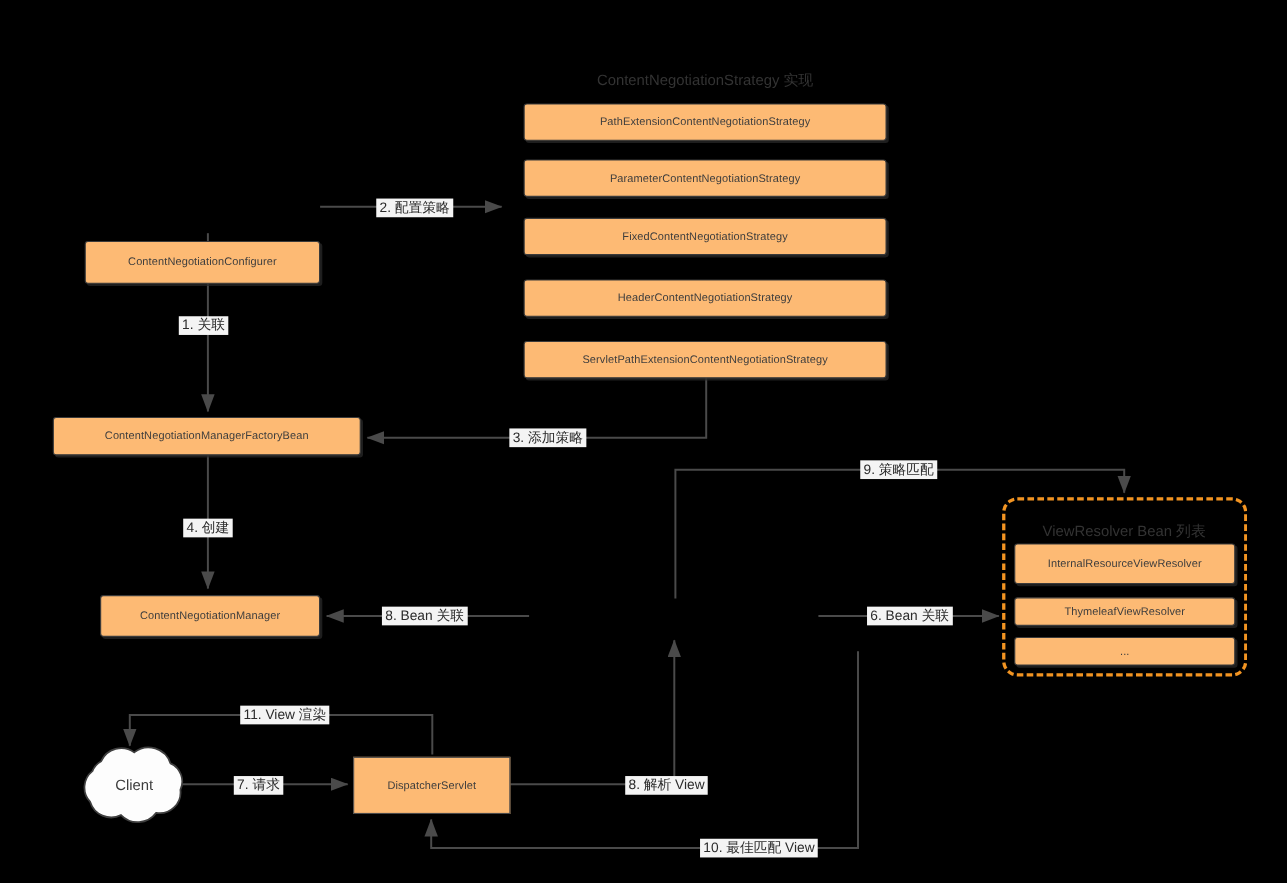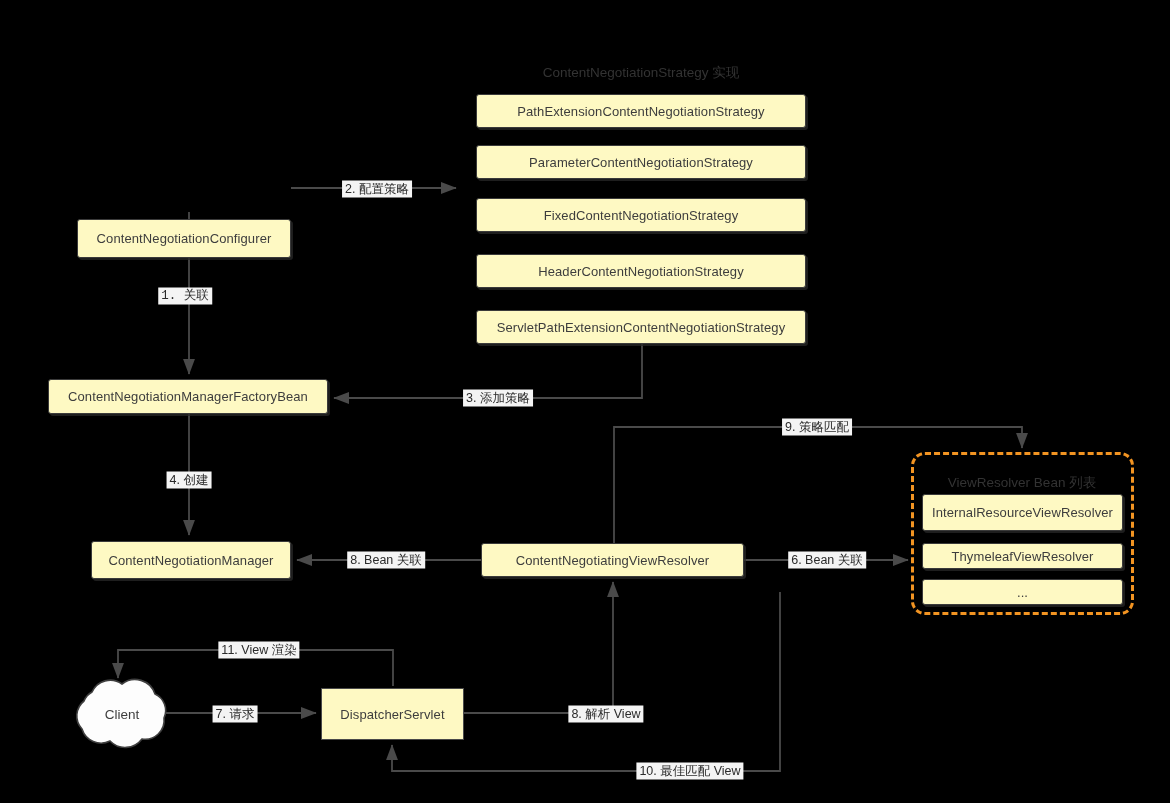"PathExtensionContentNegotiationStrategy" .node { background: #fef9c3 -> #fdba74; font-size: 13px -> 10px }
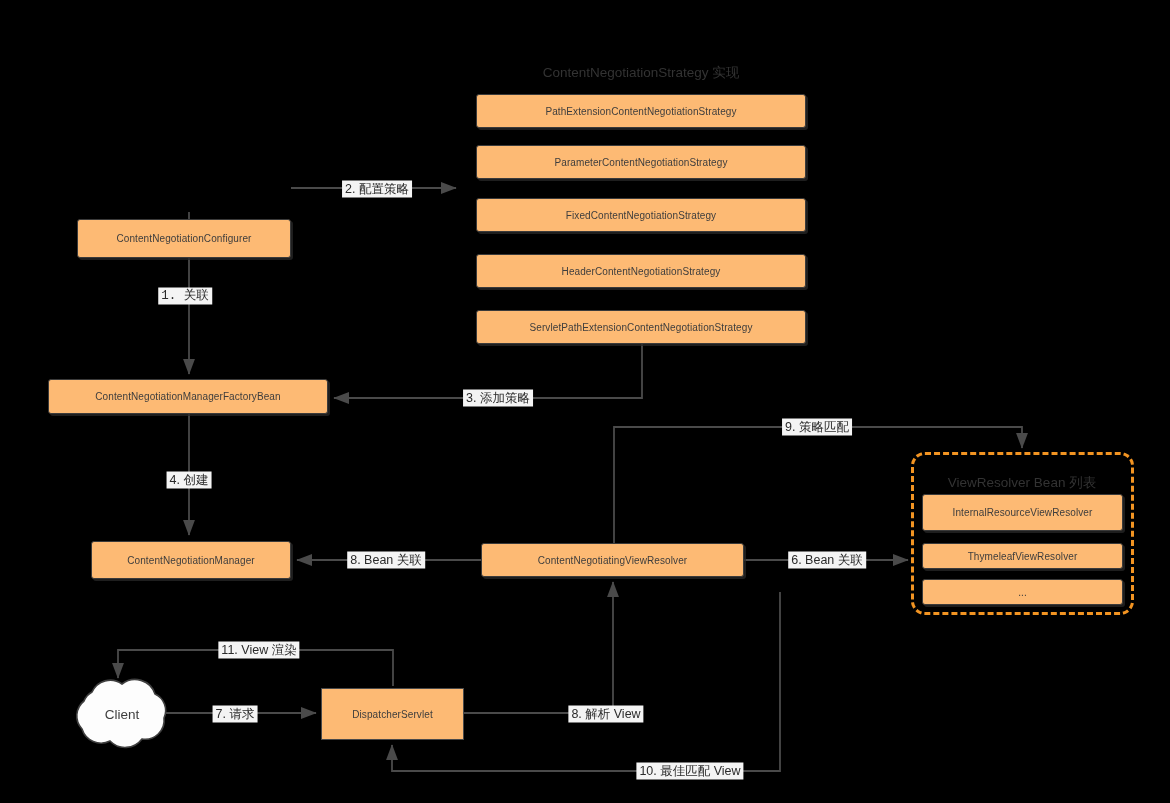"1. 关联" div.edge-label { font-family: Liberation Mono, monospace -> none }
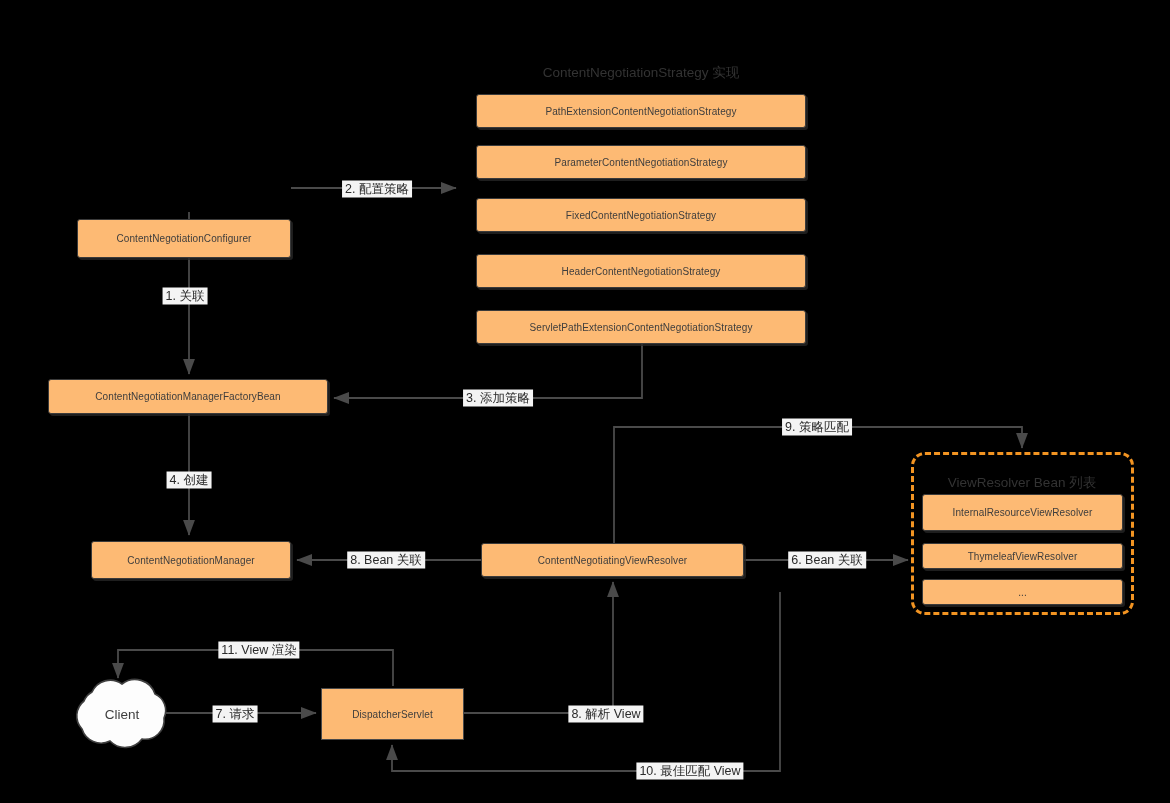"ContentNegotiatingViewResolver" div.node { html: <div>ContentNegotiatingViewResolver</div> -> none }
